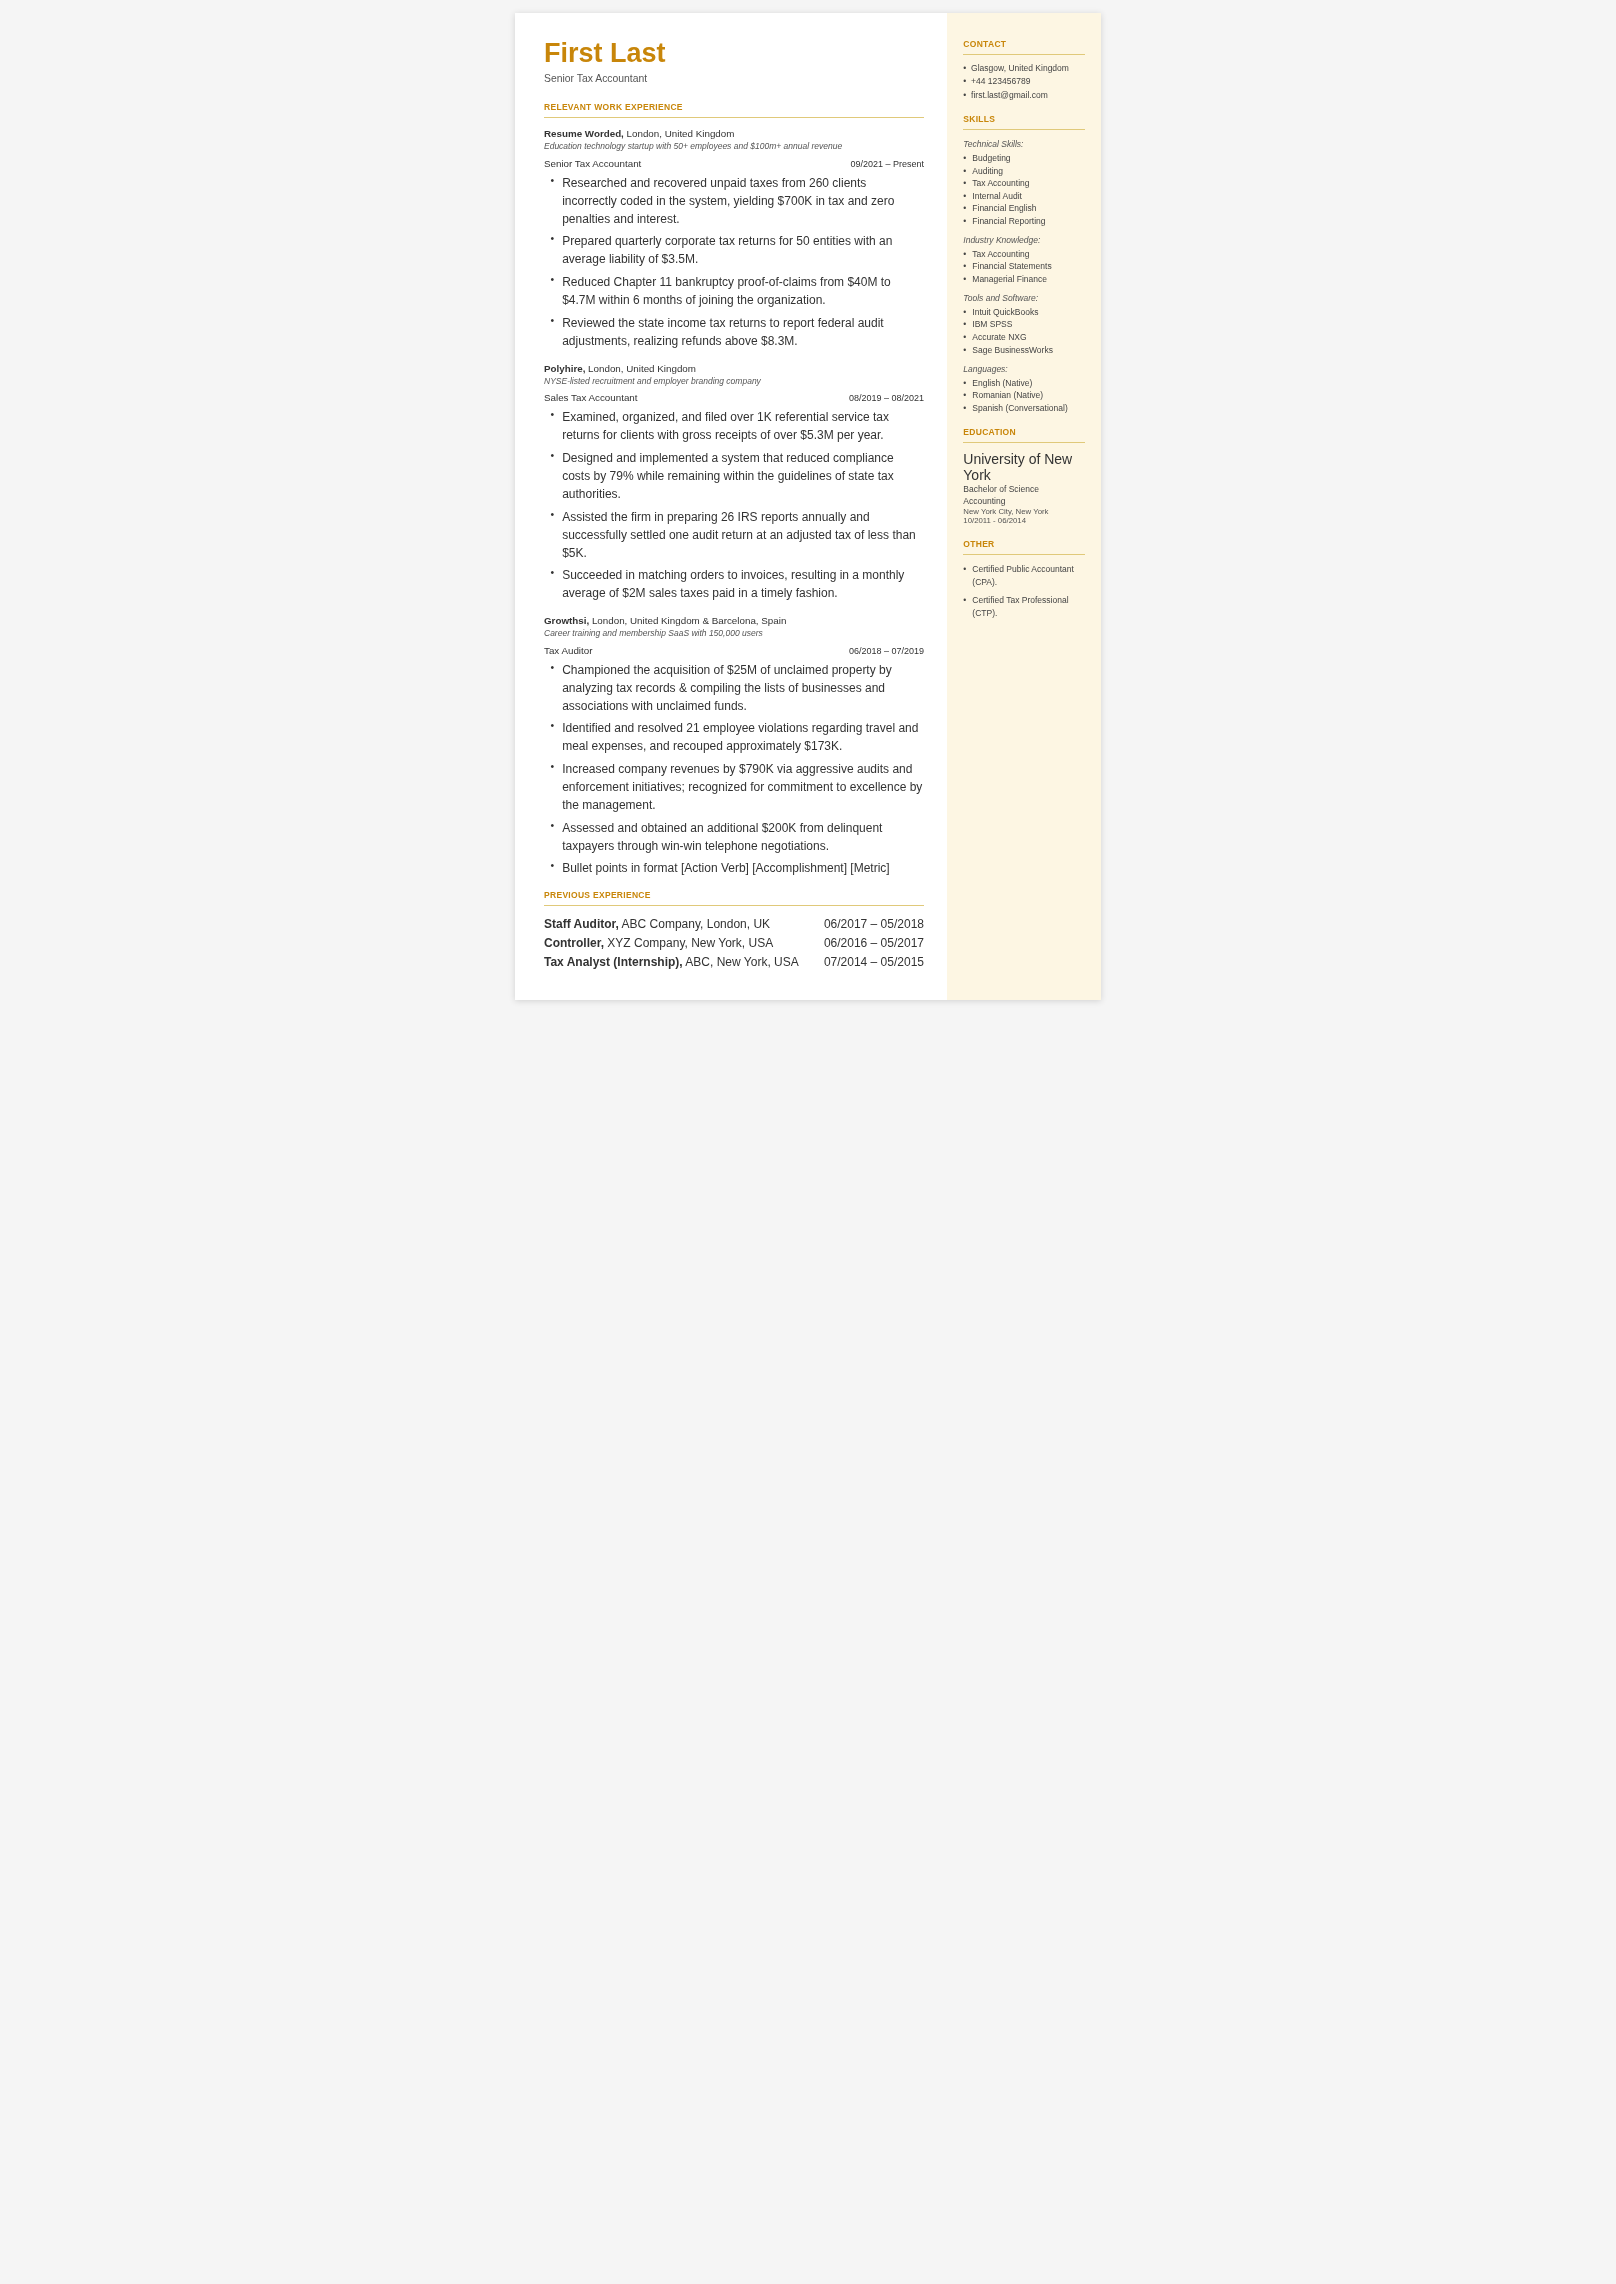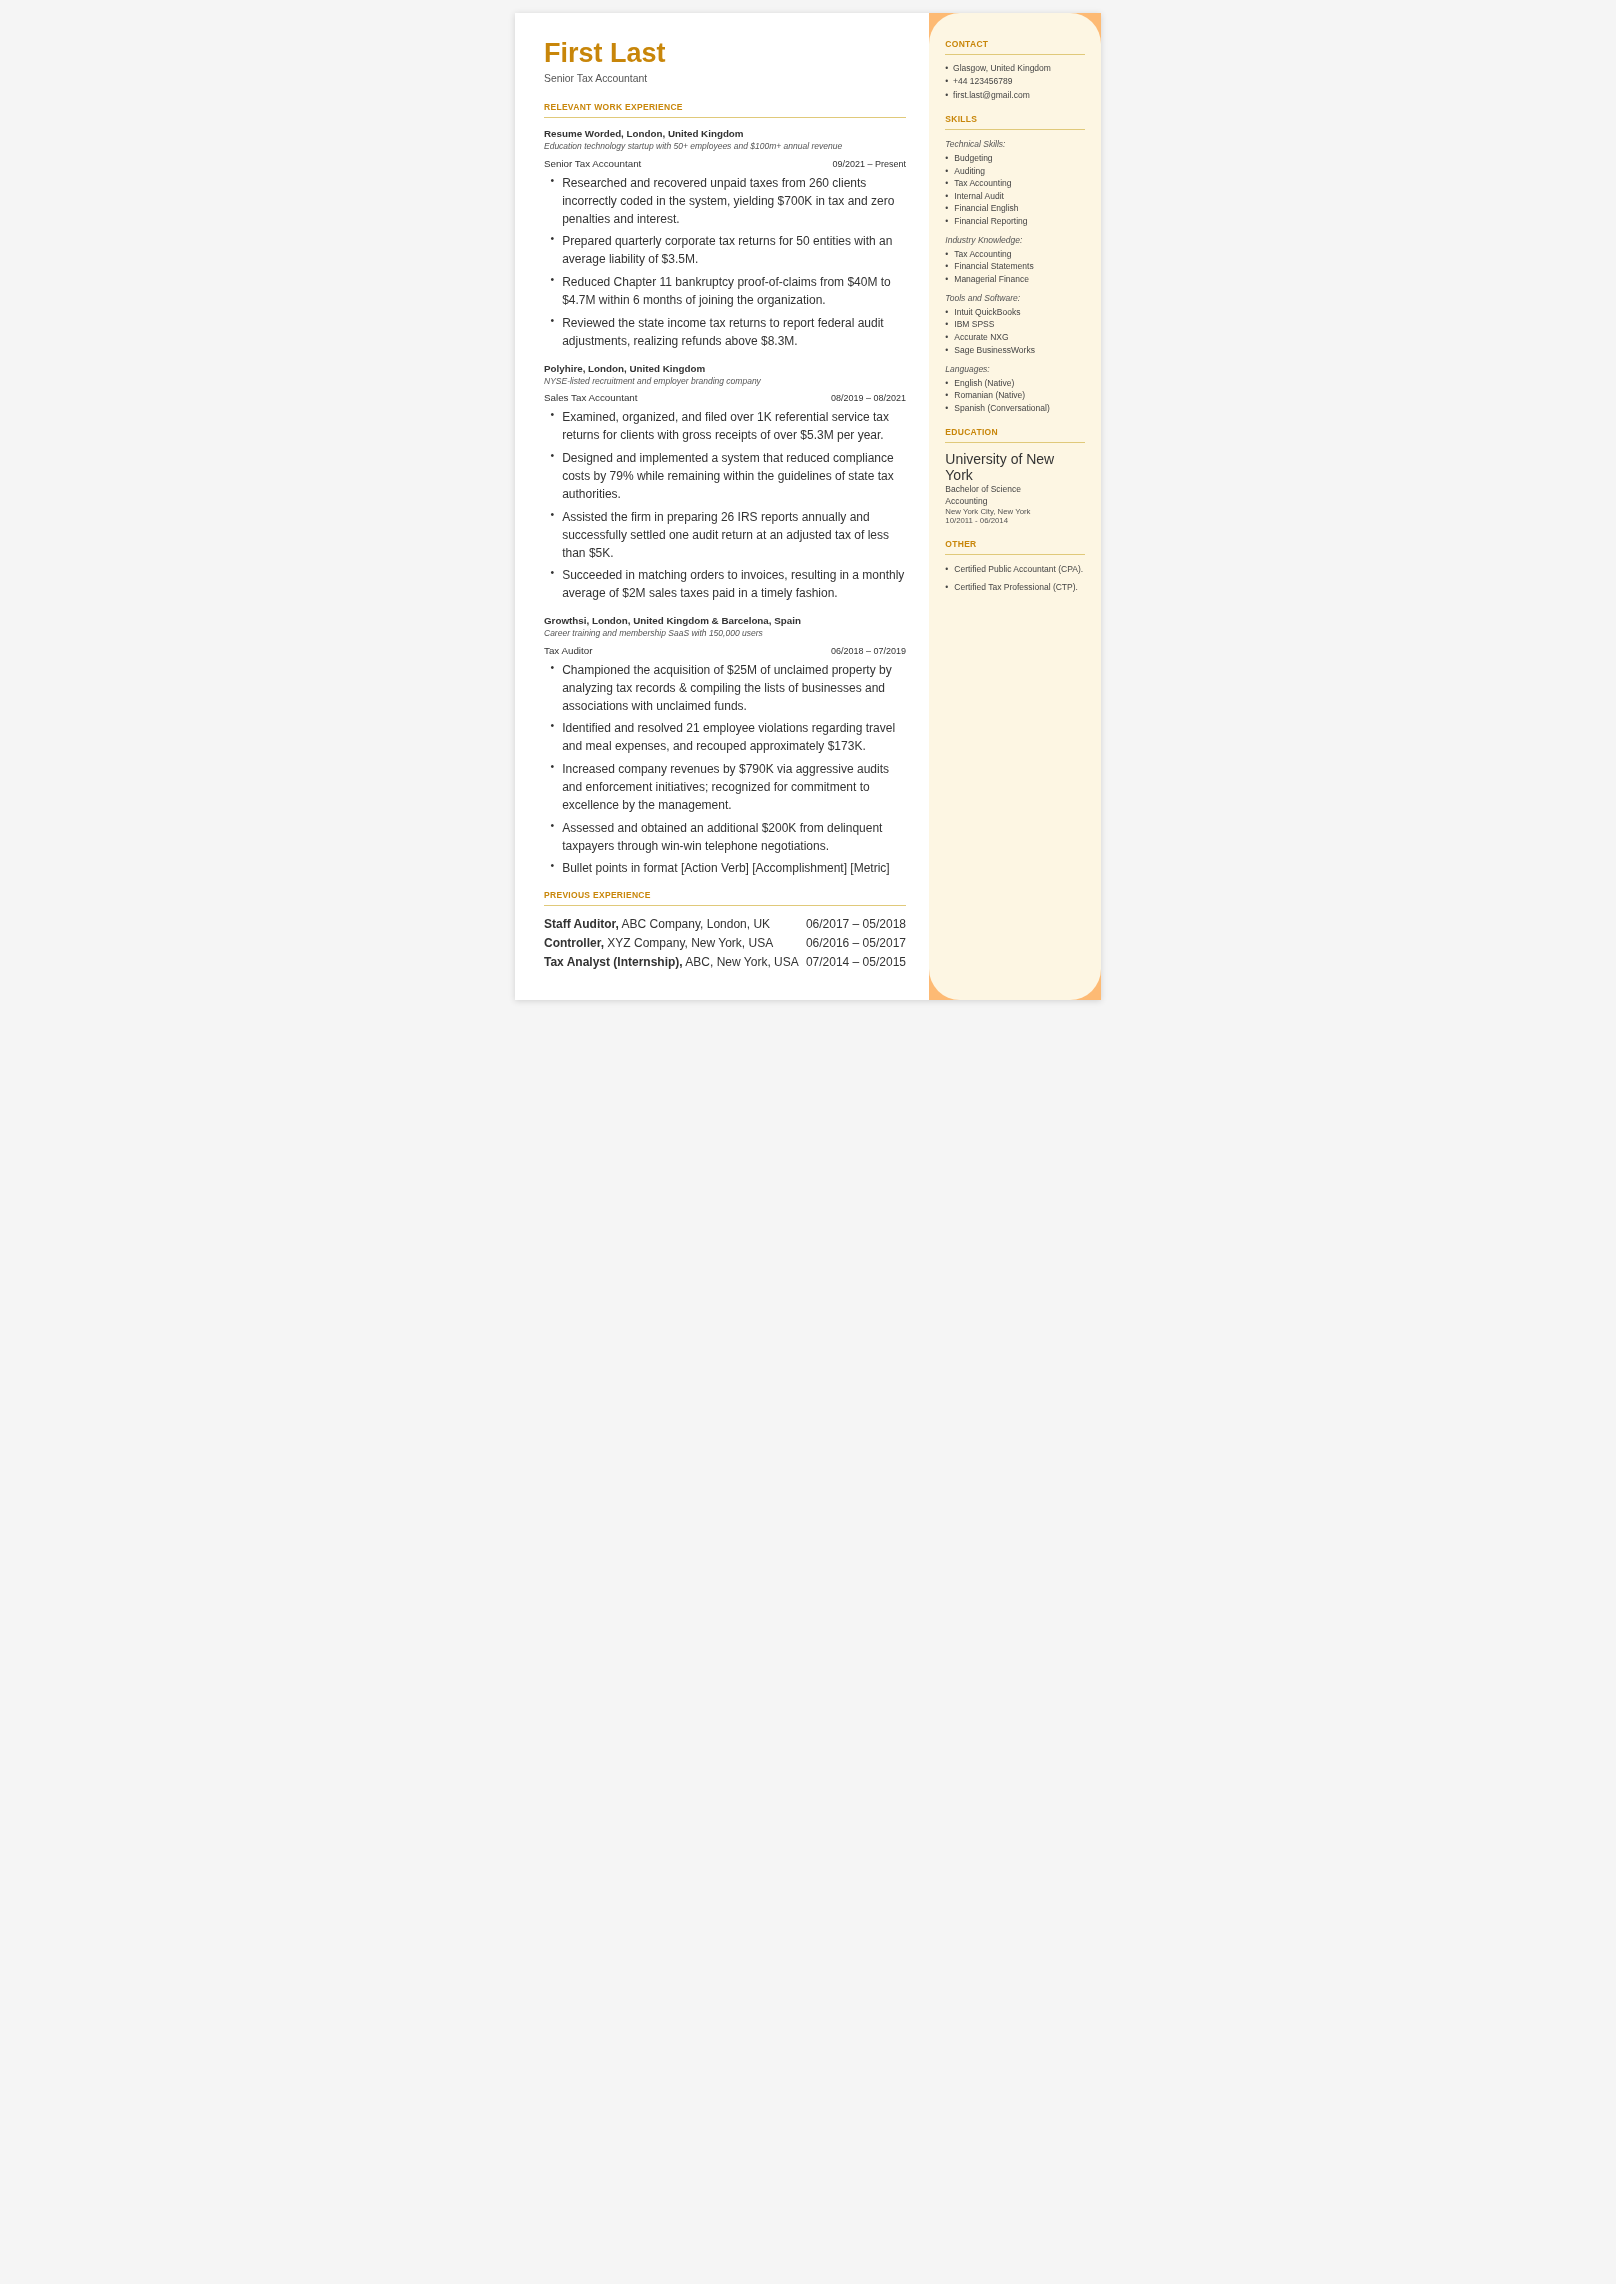"CONTACT" .right-col { border-radius: 31px -> none; width: 172px -> 154px }
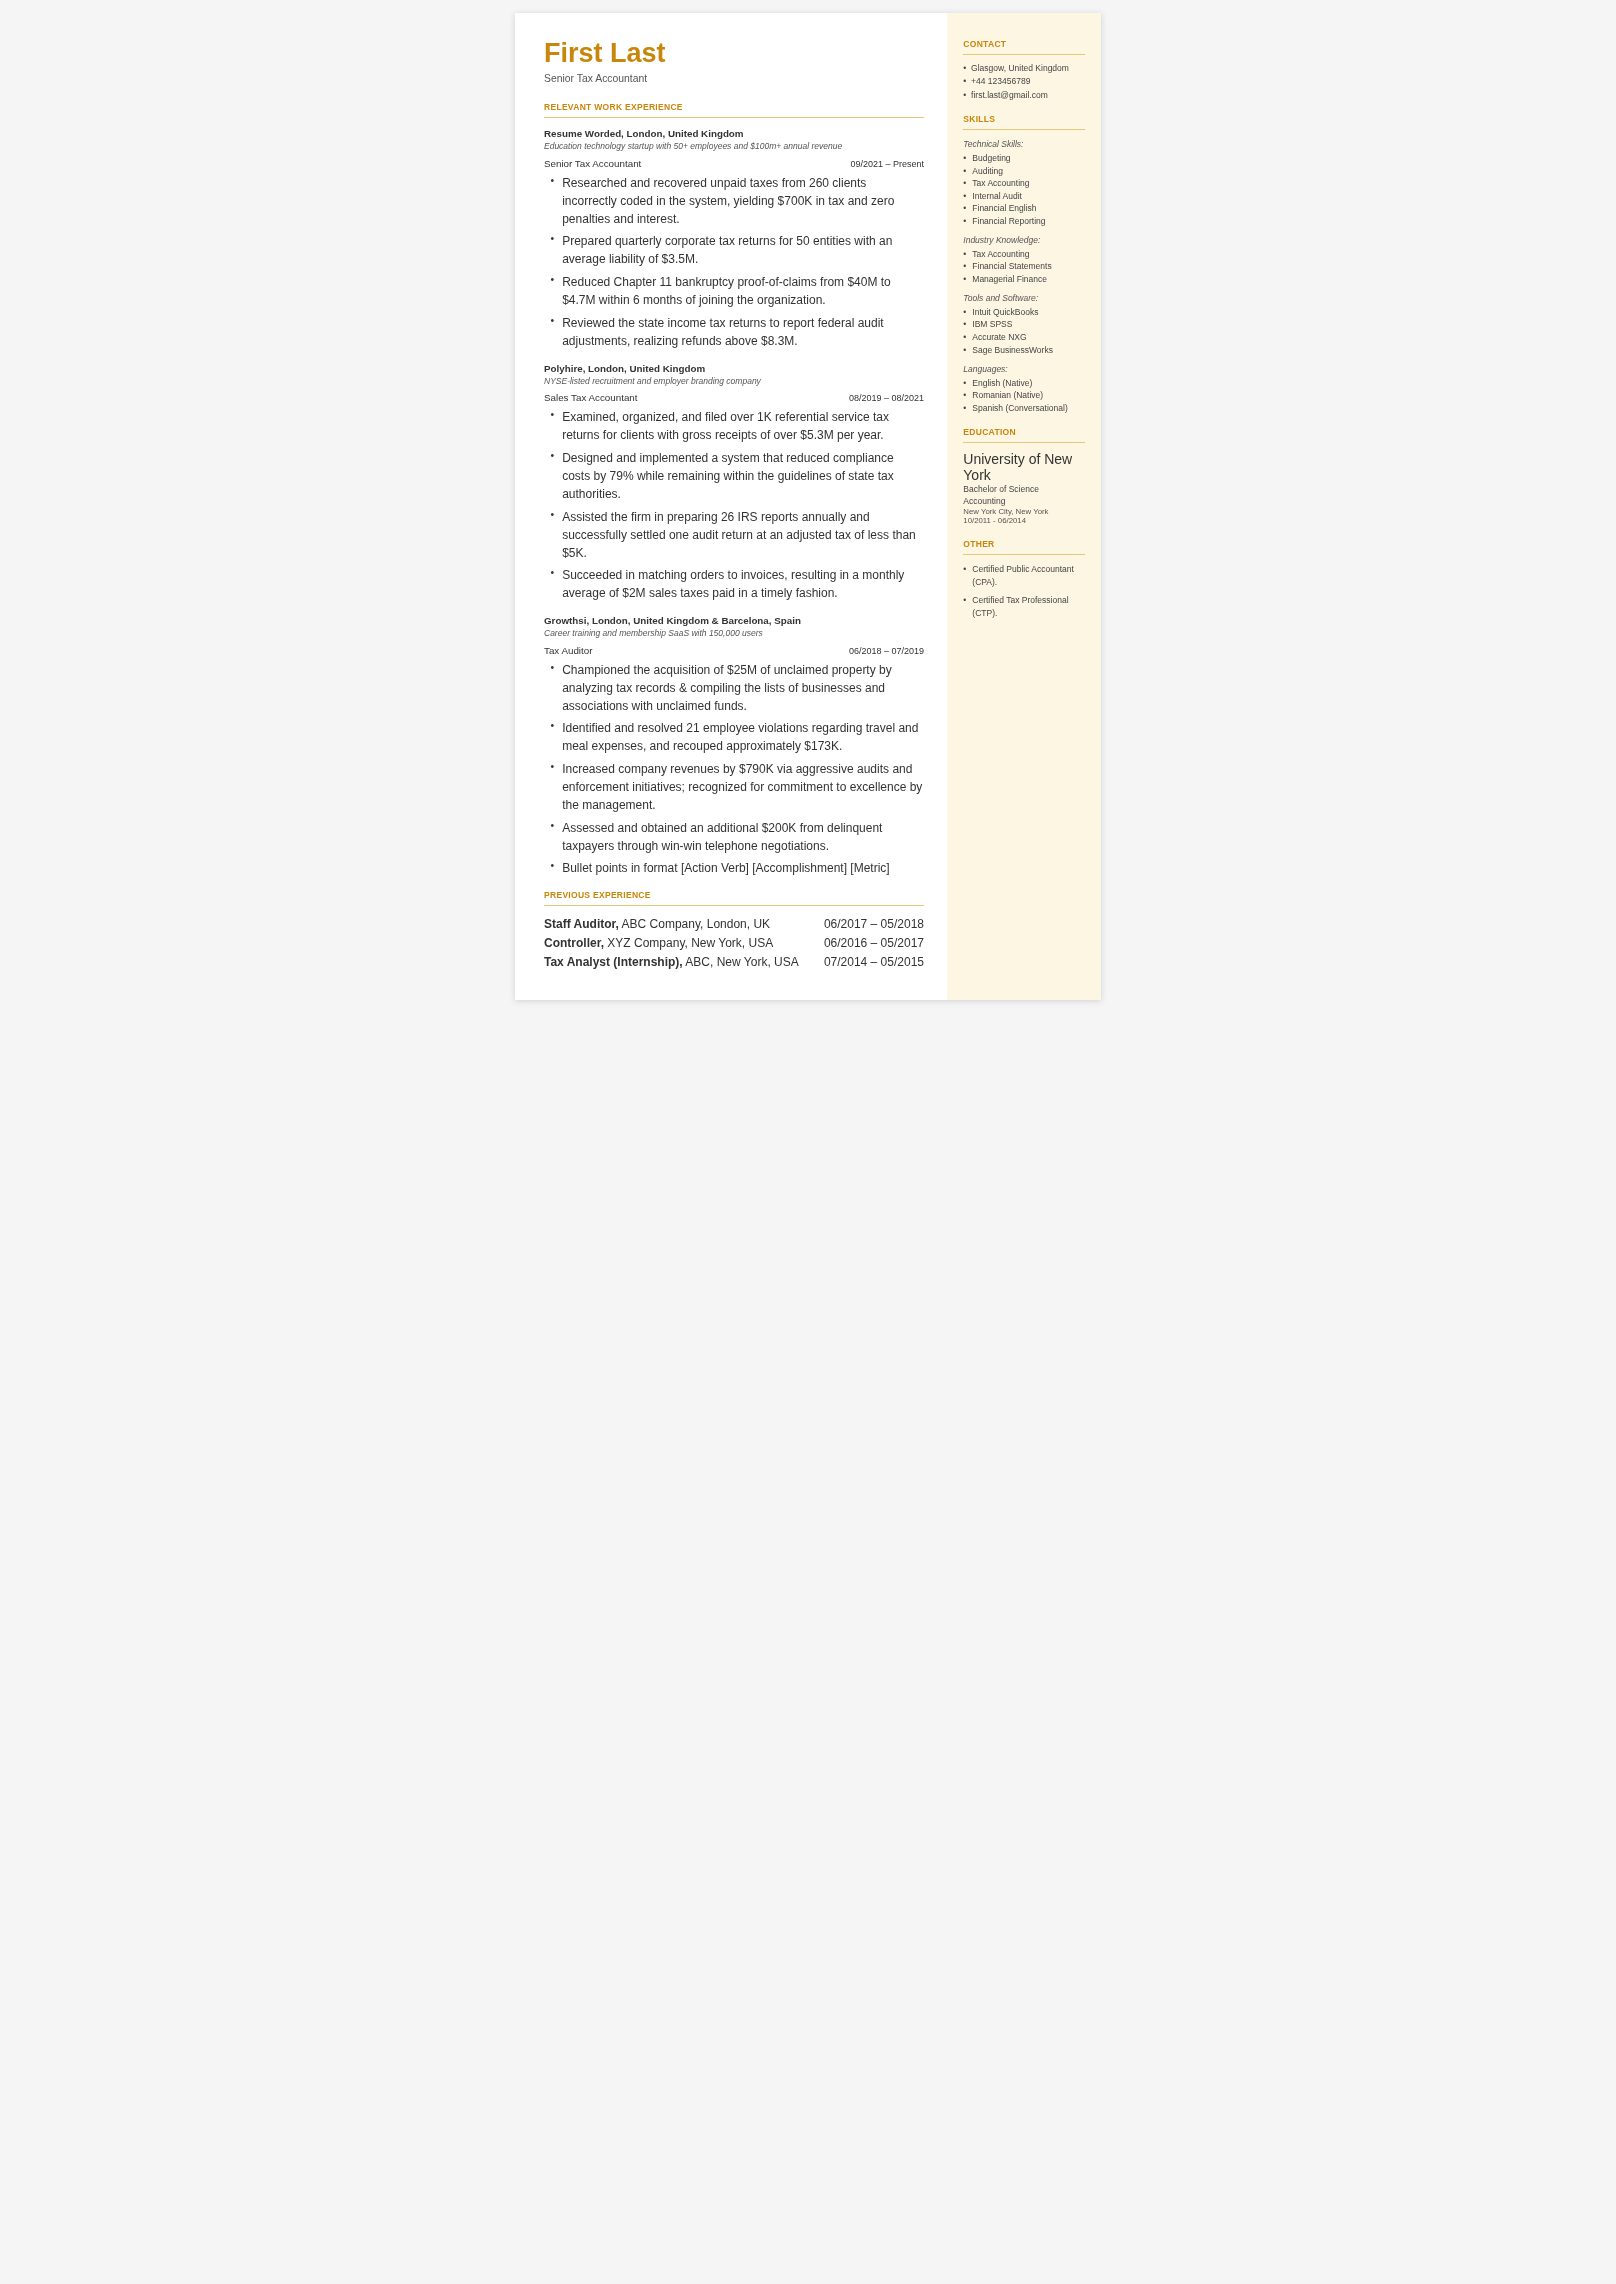"London, United Kingdom" .company-name span.normal { font-weight: 700 -> 400 }
